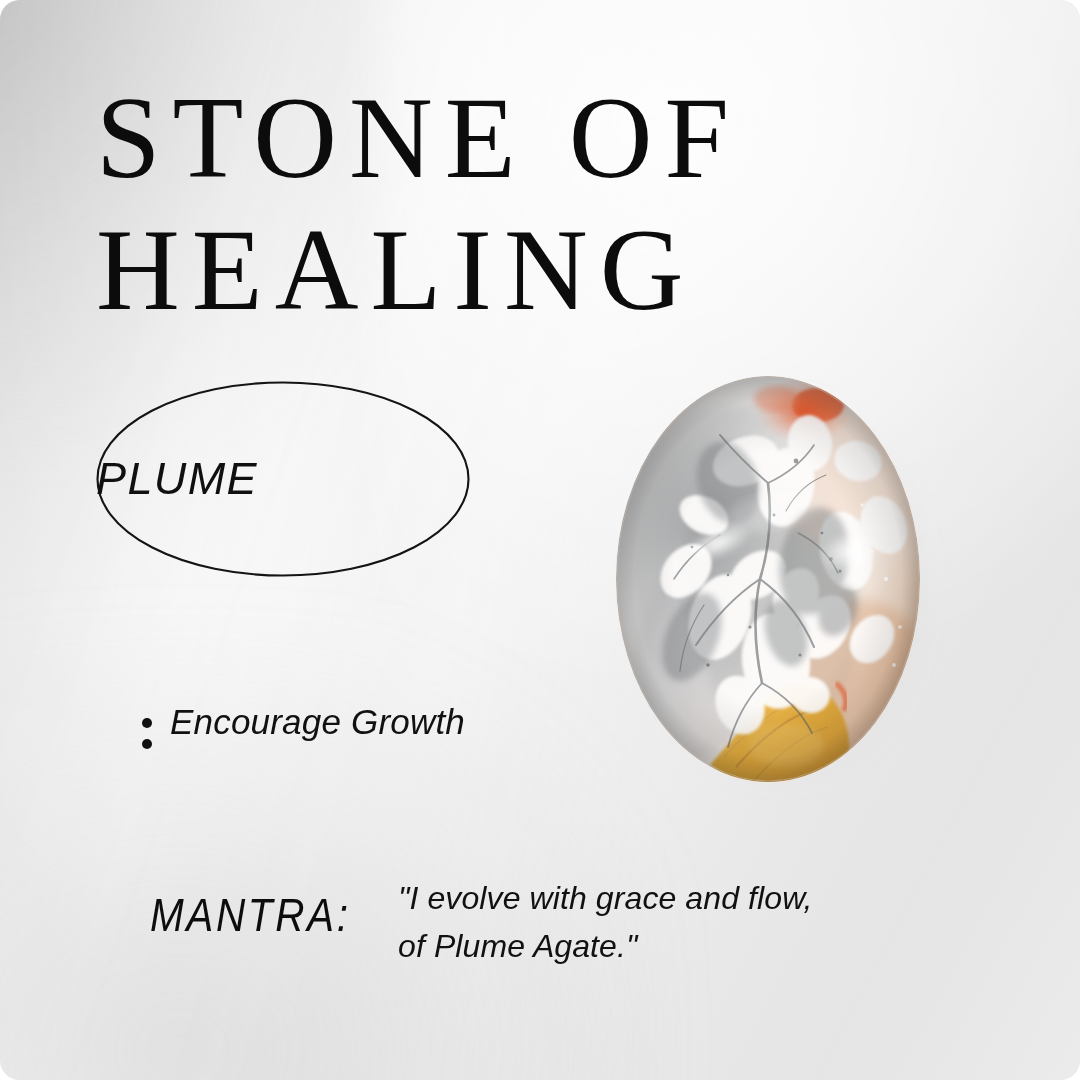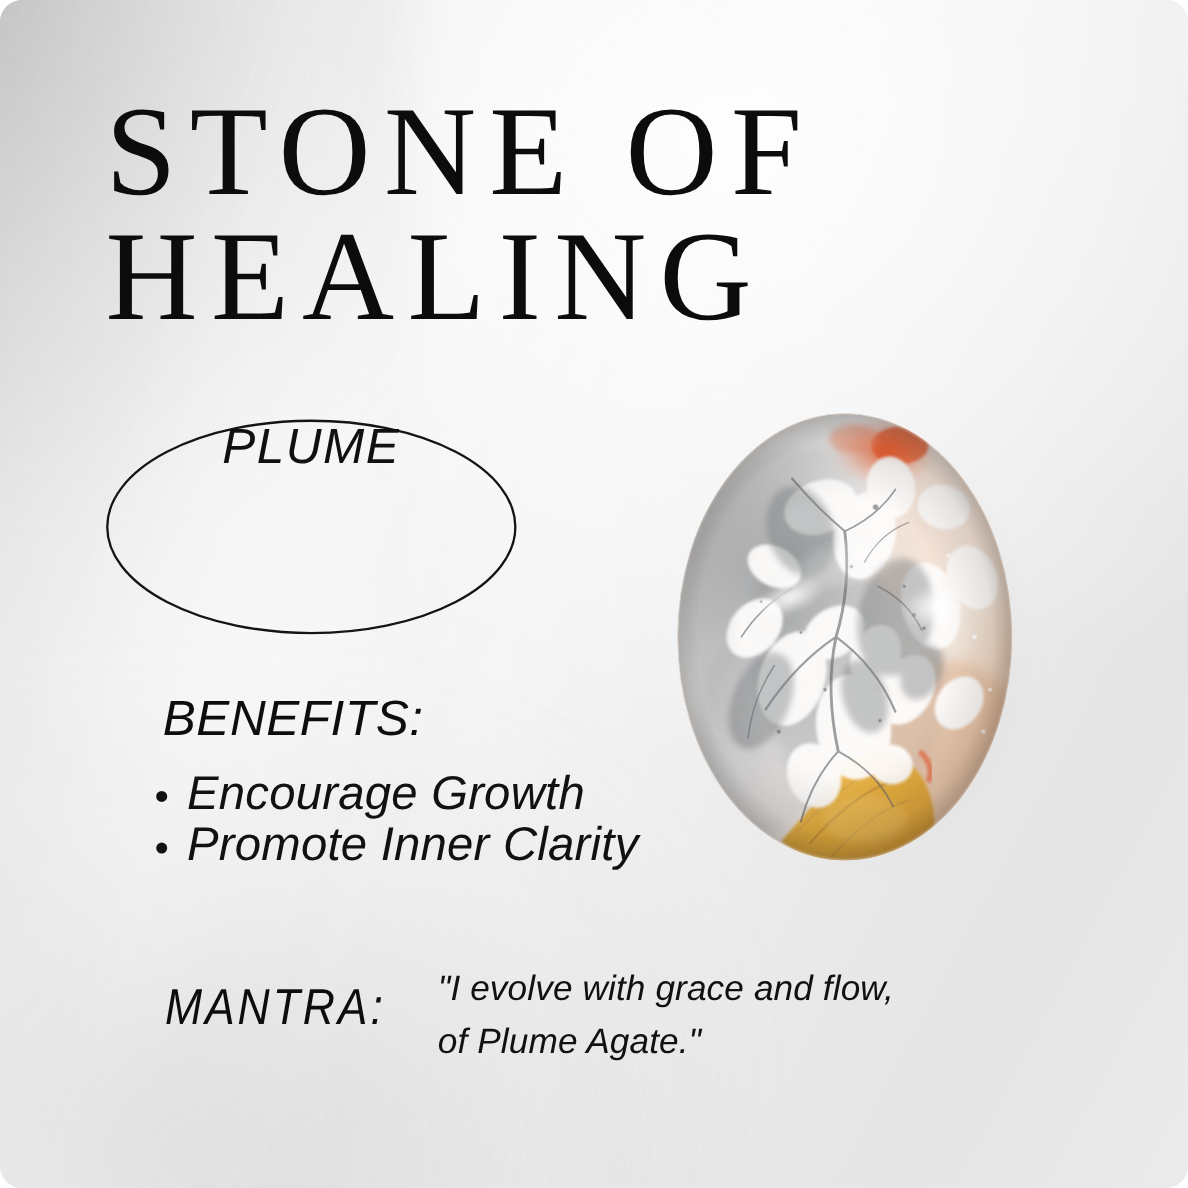"HEALING" .title-line.second { margin-top: none -> 18px }
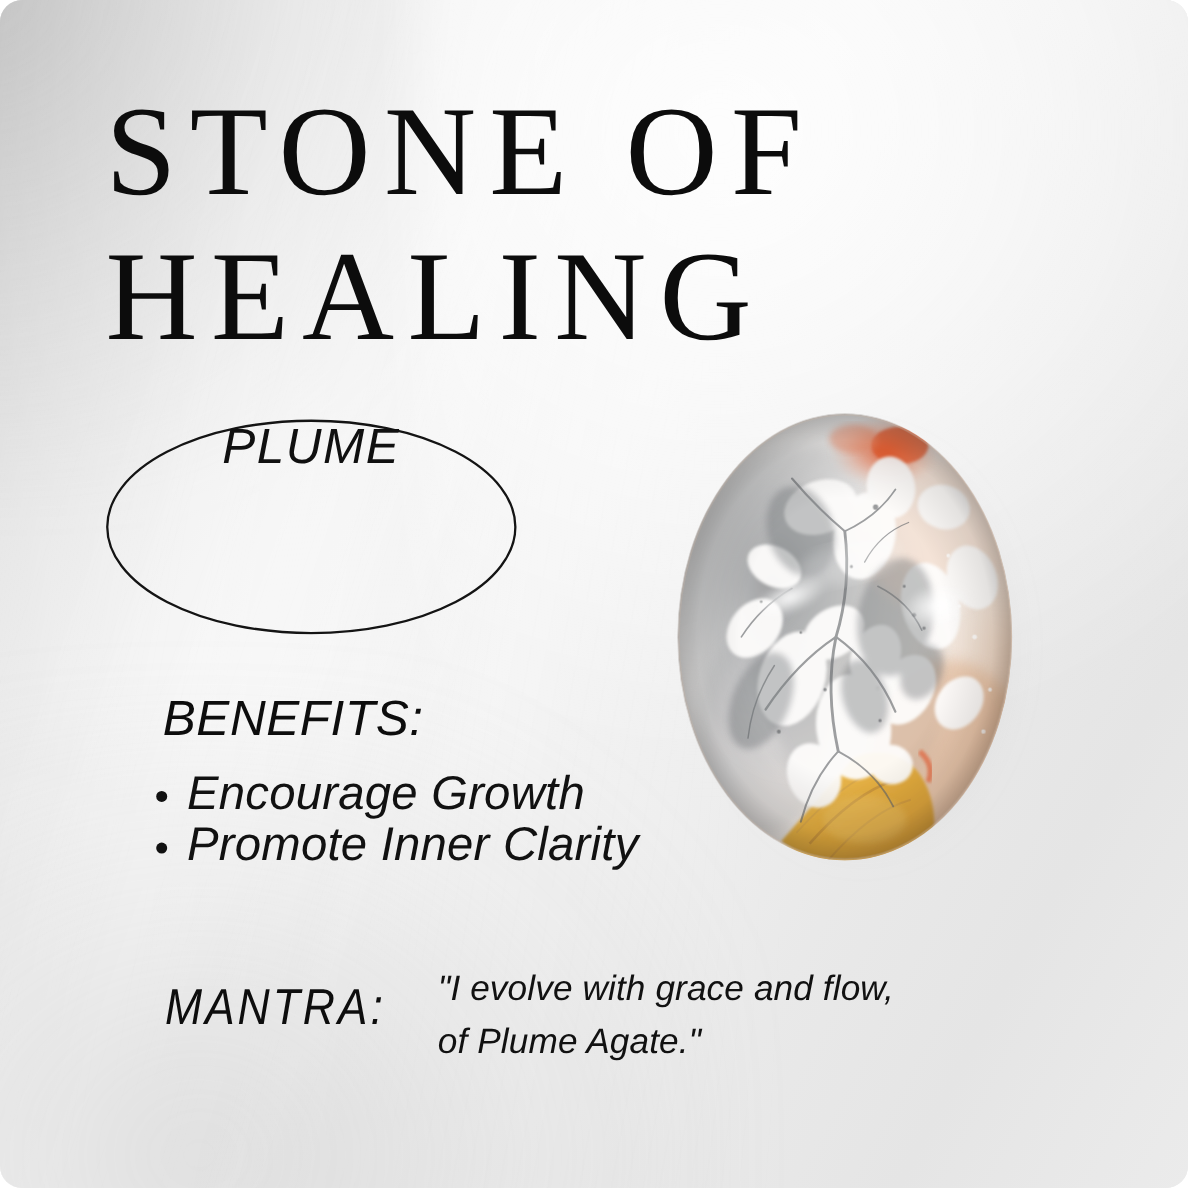"PLUME" .badge-text { flex-direction: column -> row }
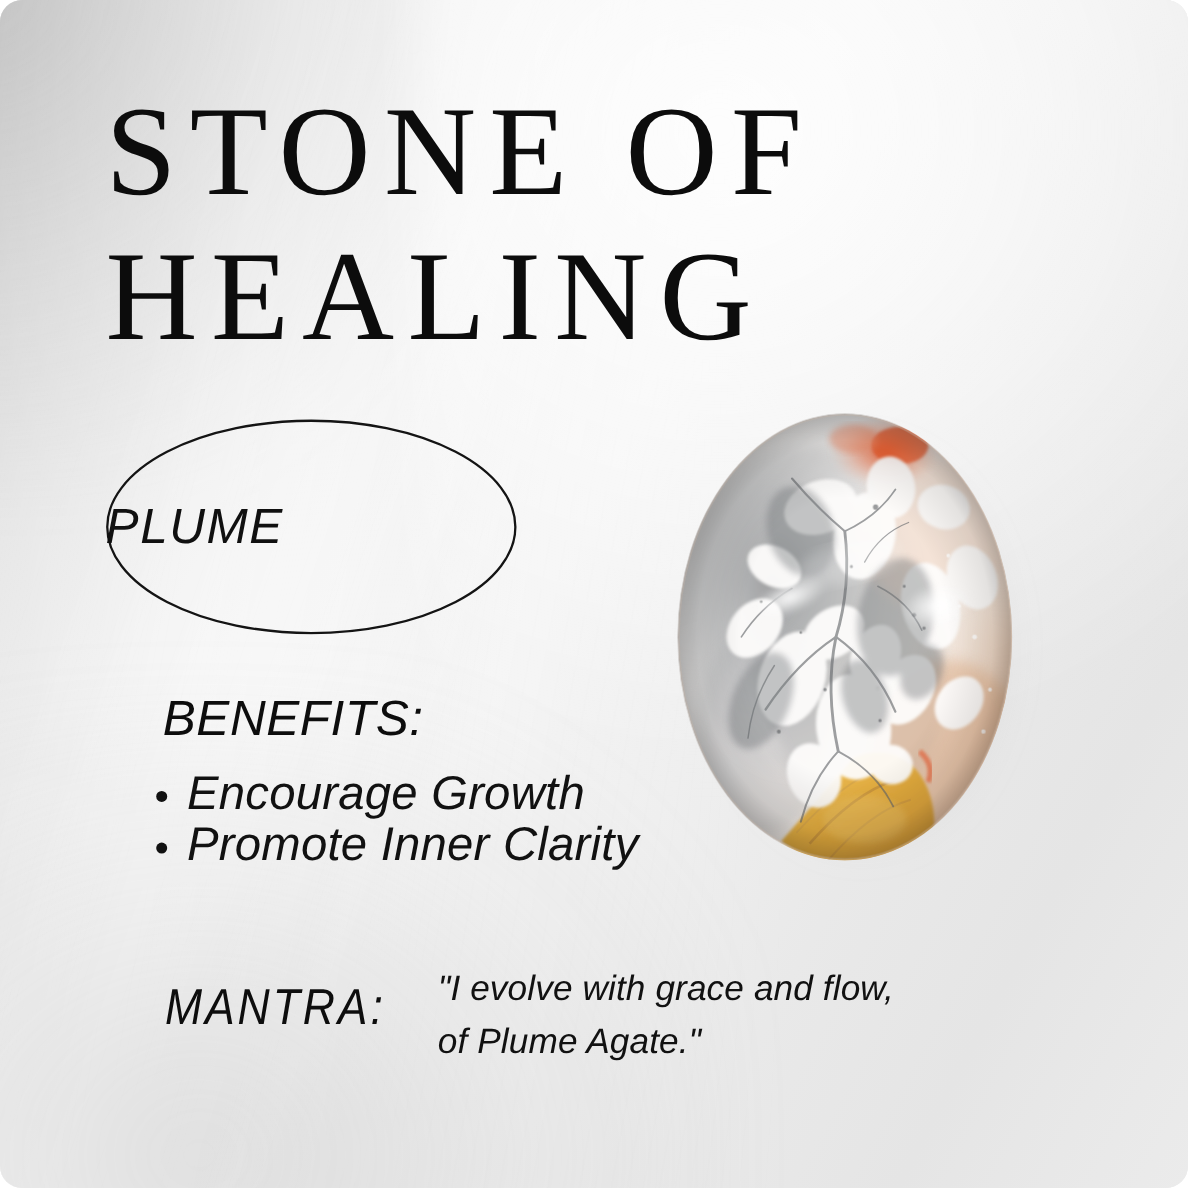"BENEFITS:" div.benefits-heading { html: <div>BENEFITS:</div> -> none }
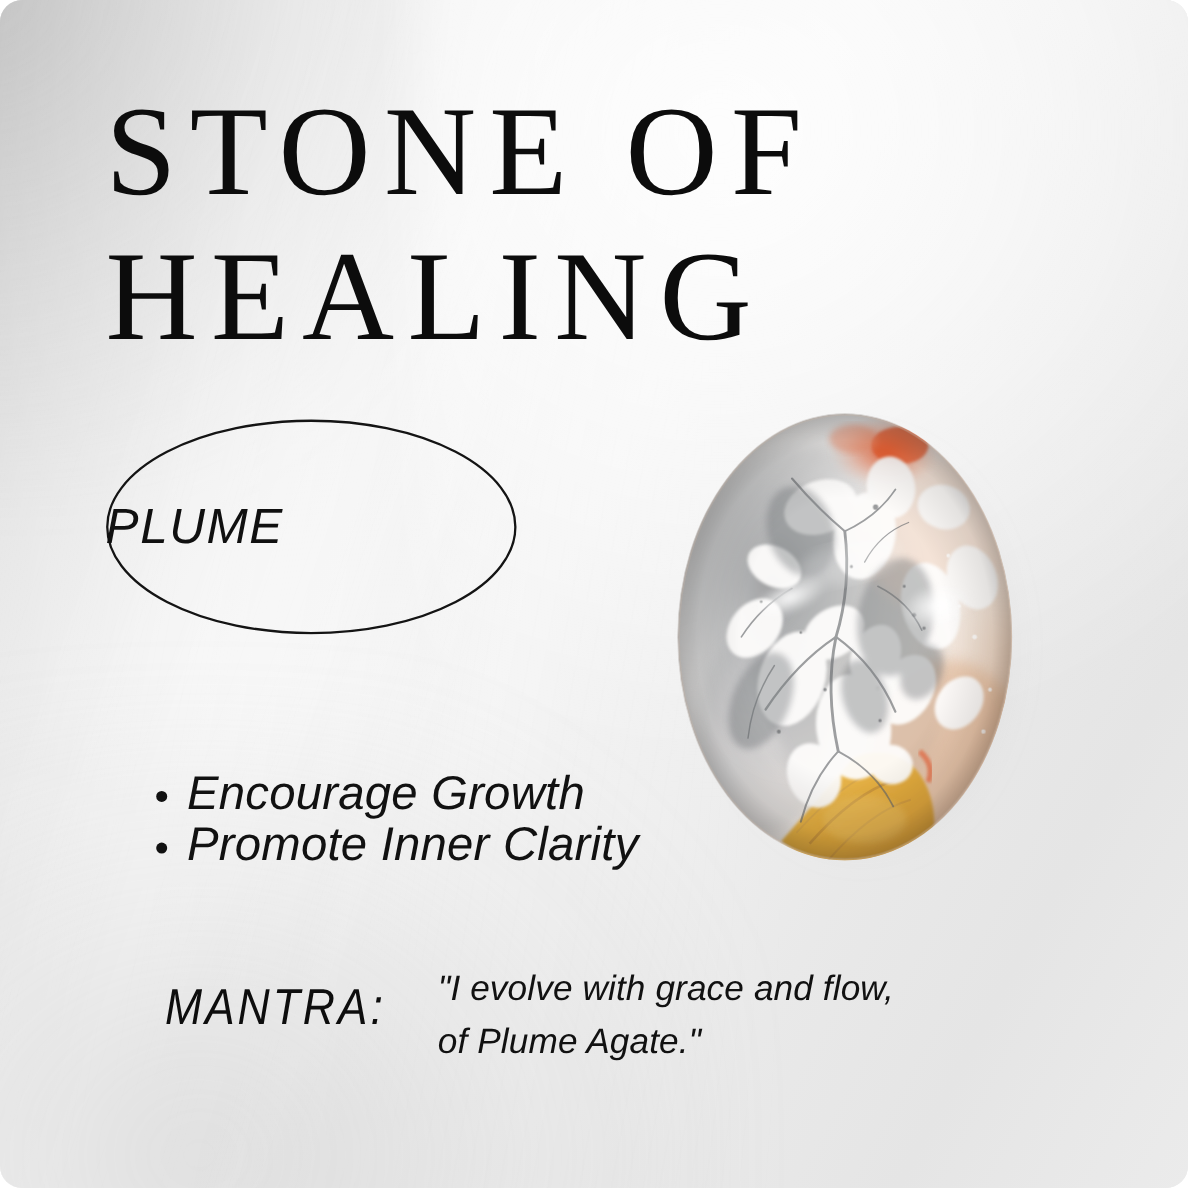"Encourage Growth" .benefits-list li { font-size: 43px -> 35px }
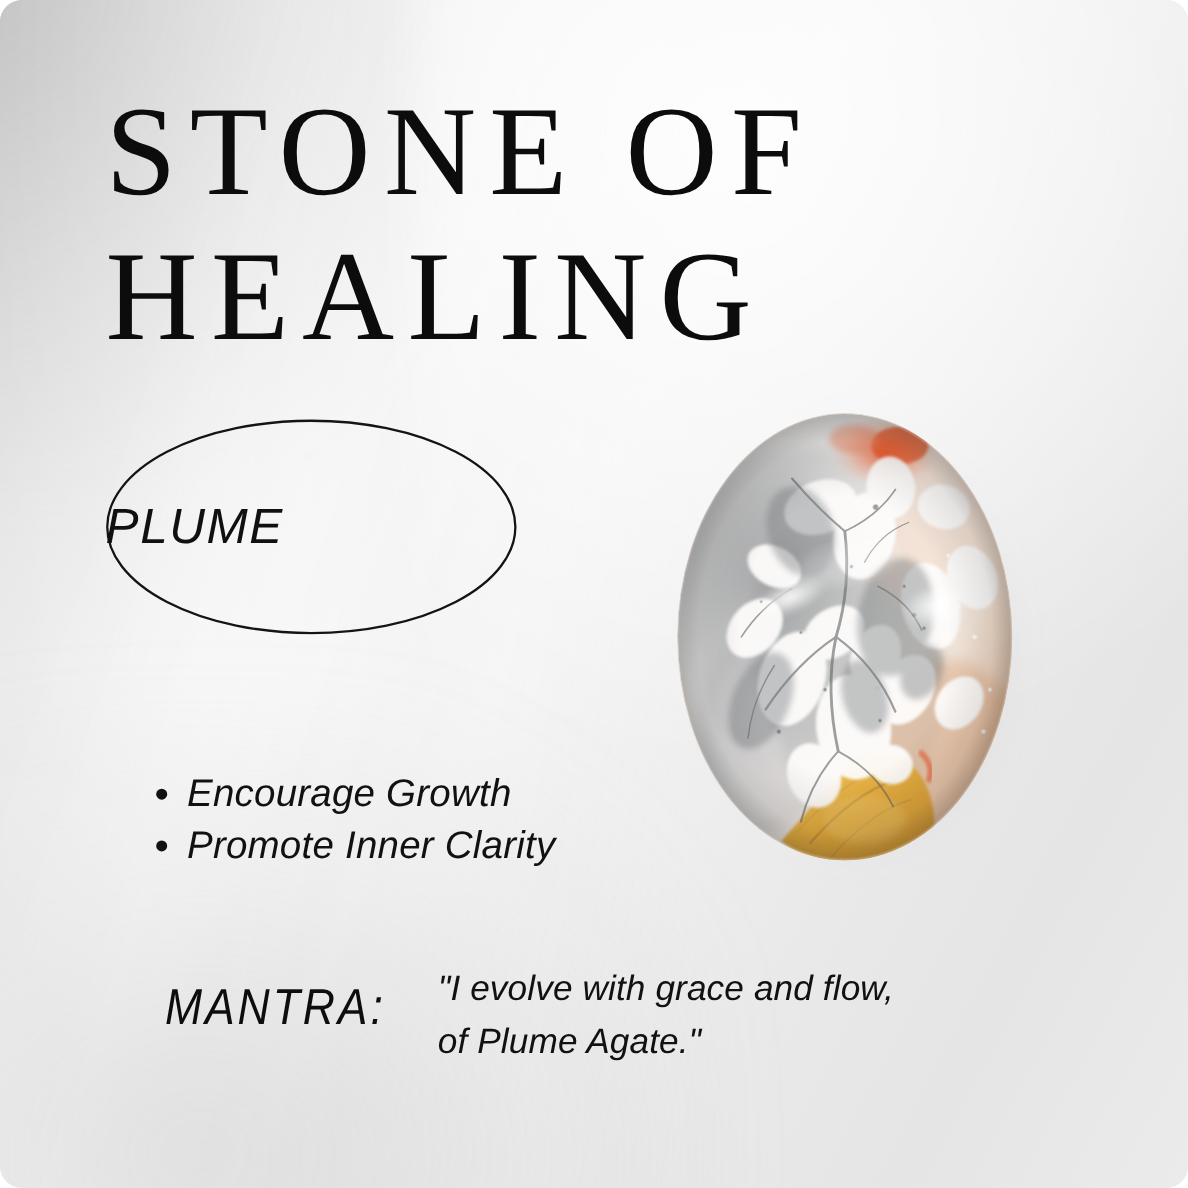"Promote Inner Clarity" span { html: <span>Promote Inner Clarity</span> -> none }
